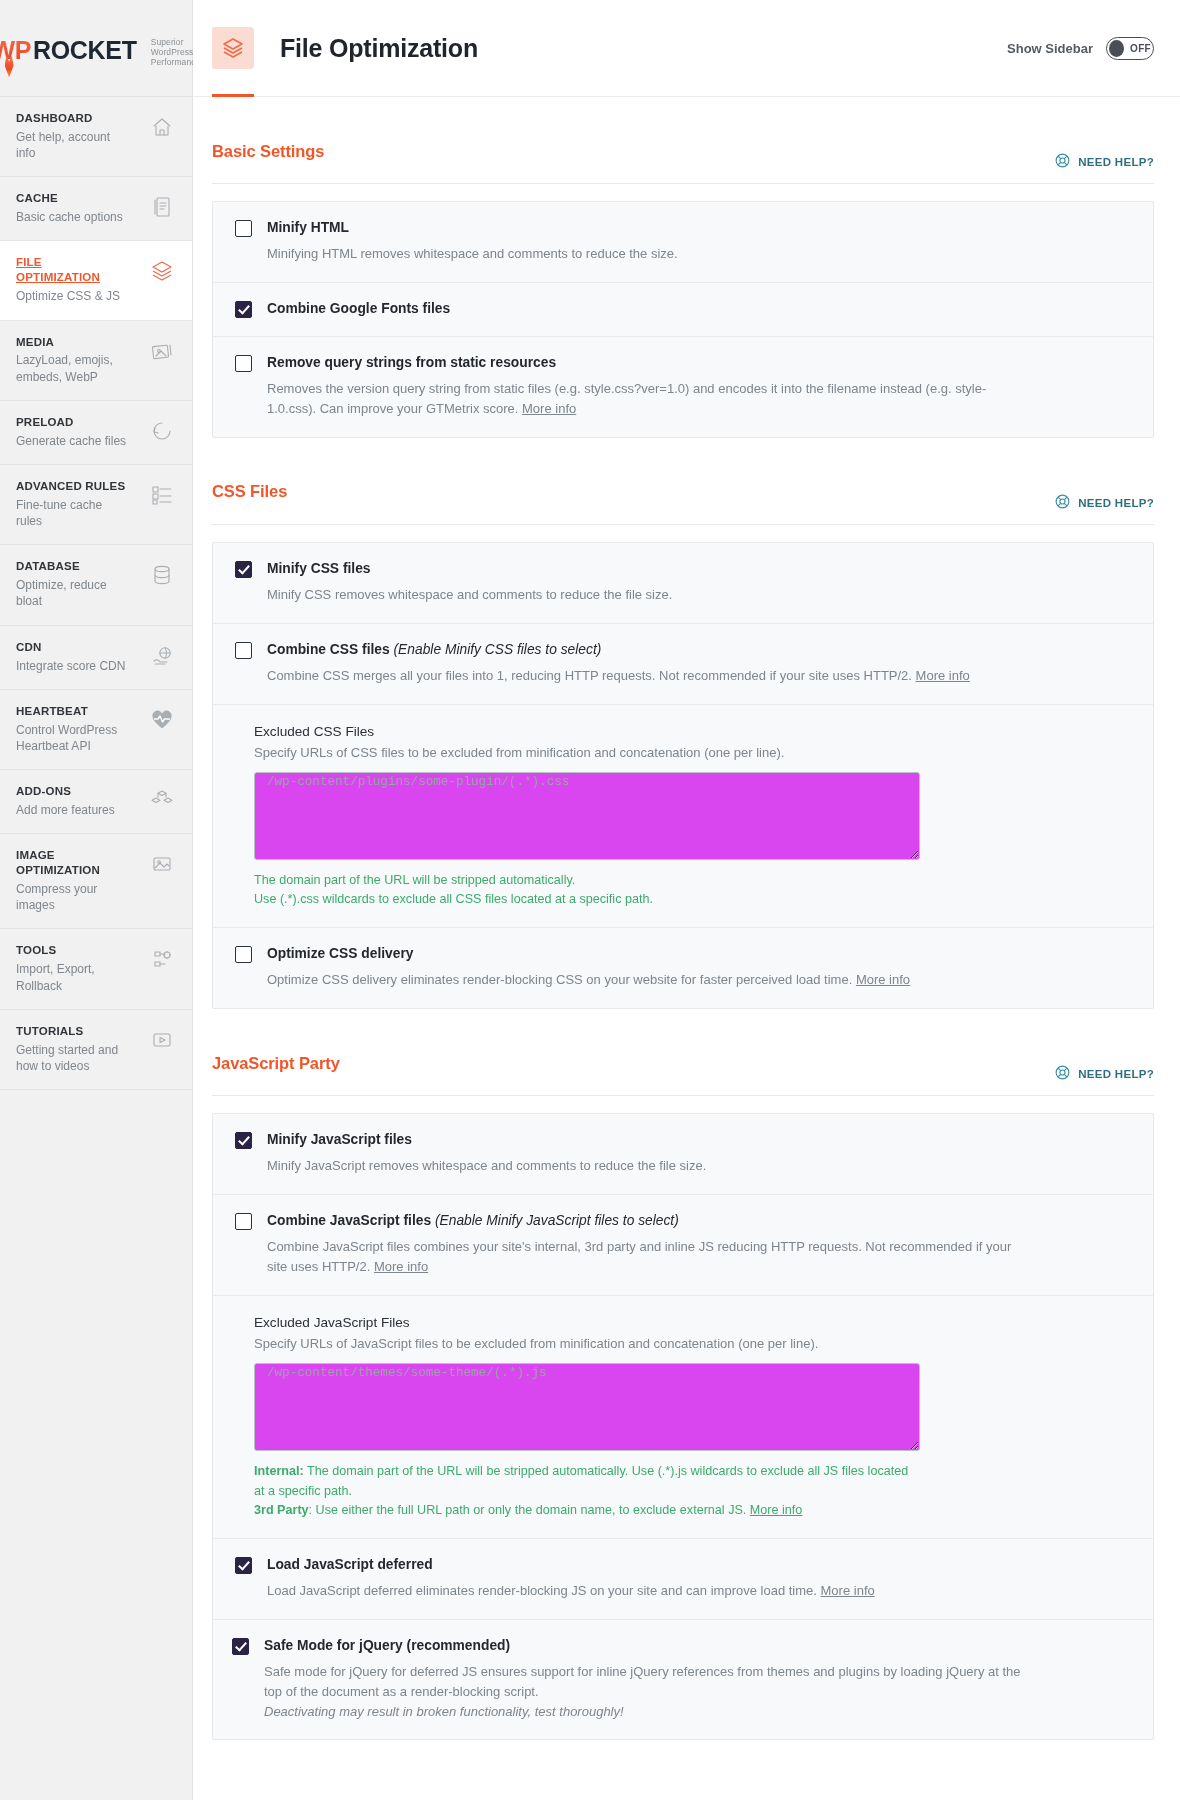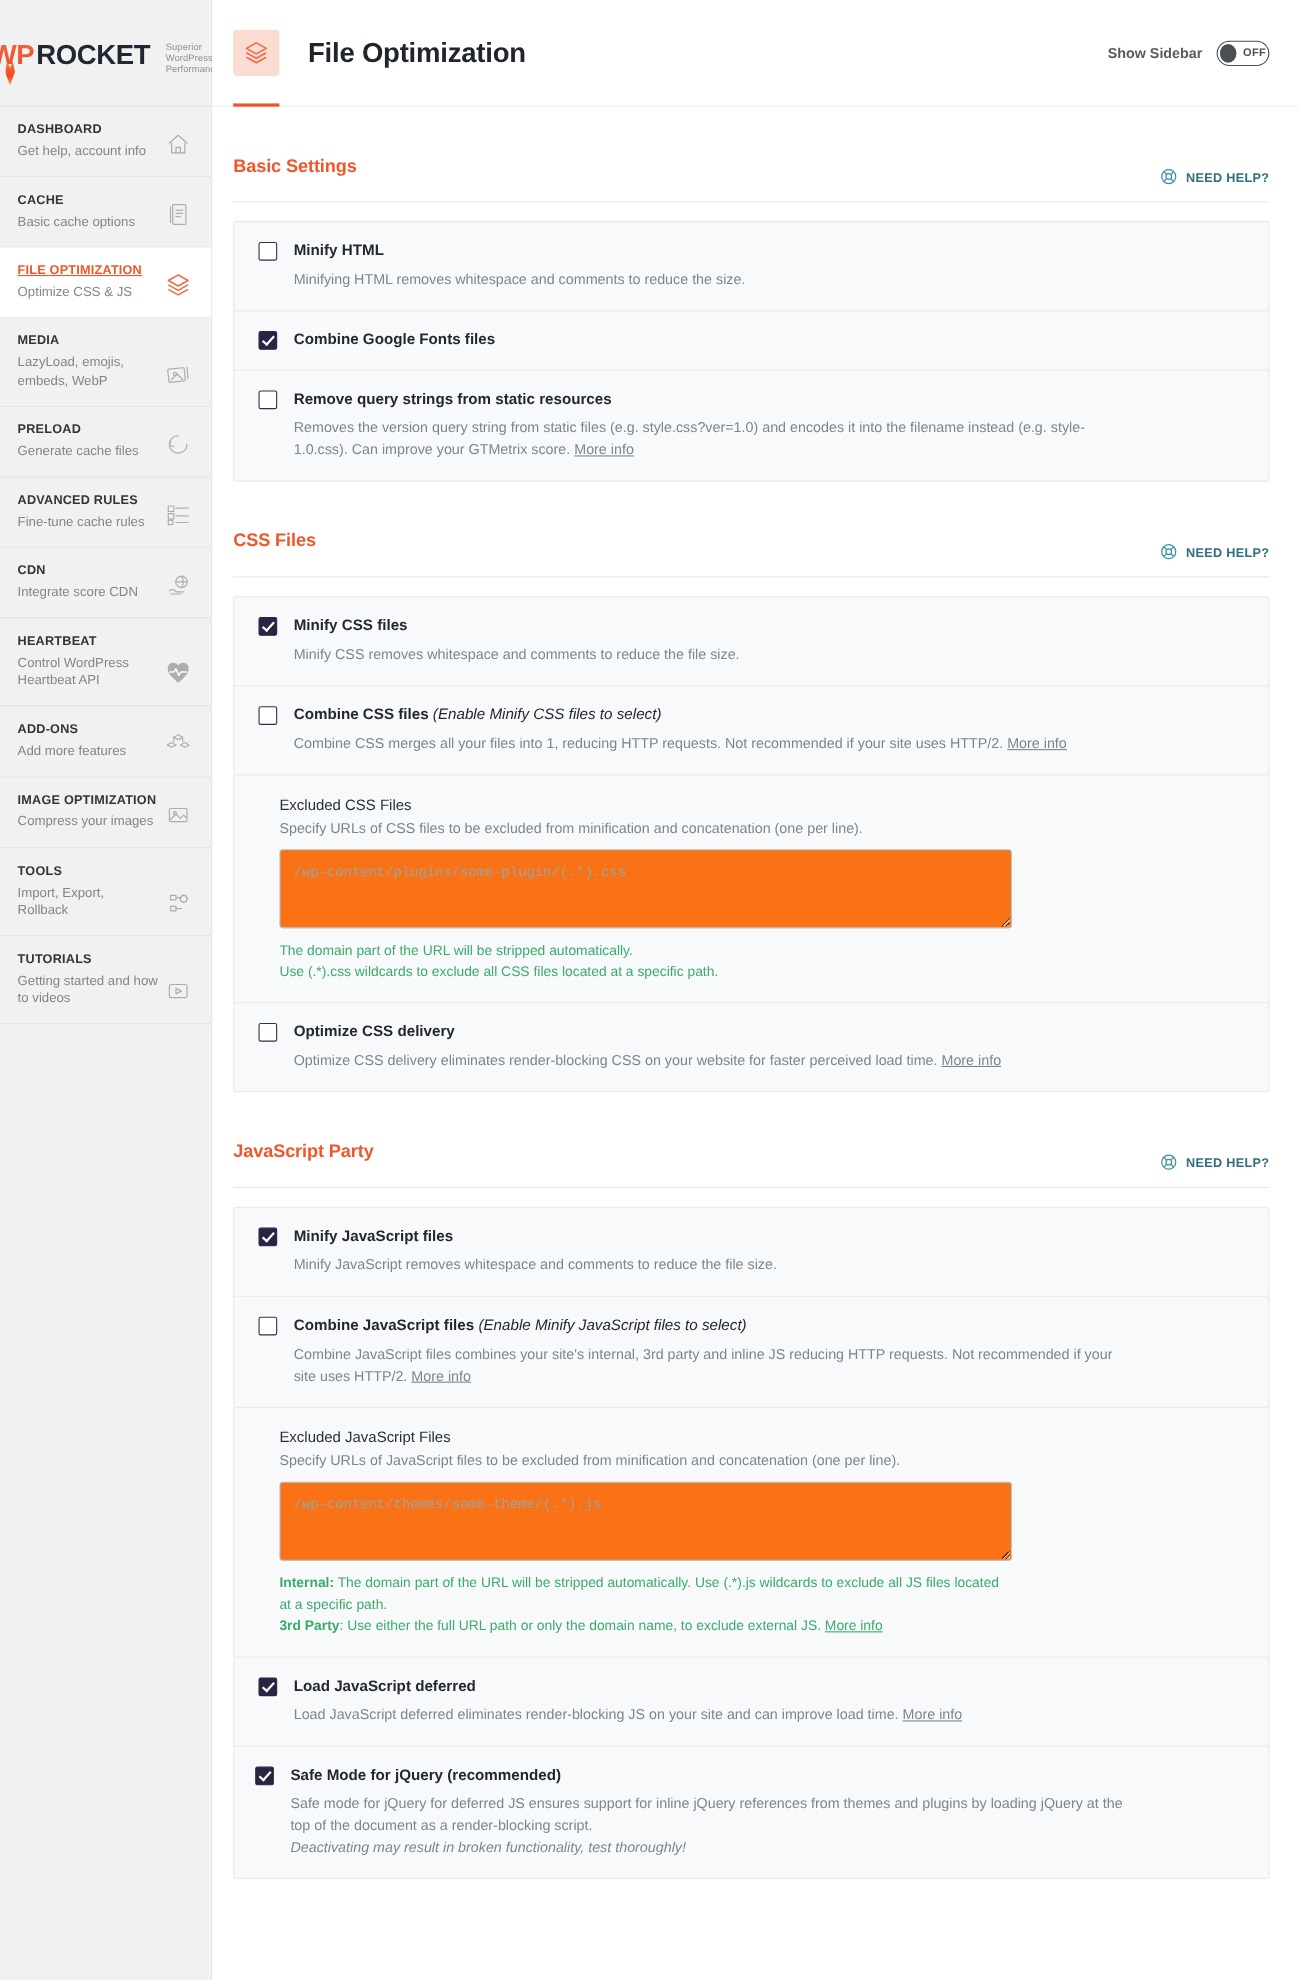"DASHBOARD" .nav-item { align-items: flex-end -> flex-start; gap: none -> 16px }
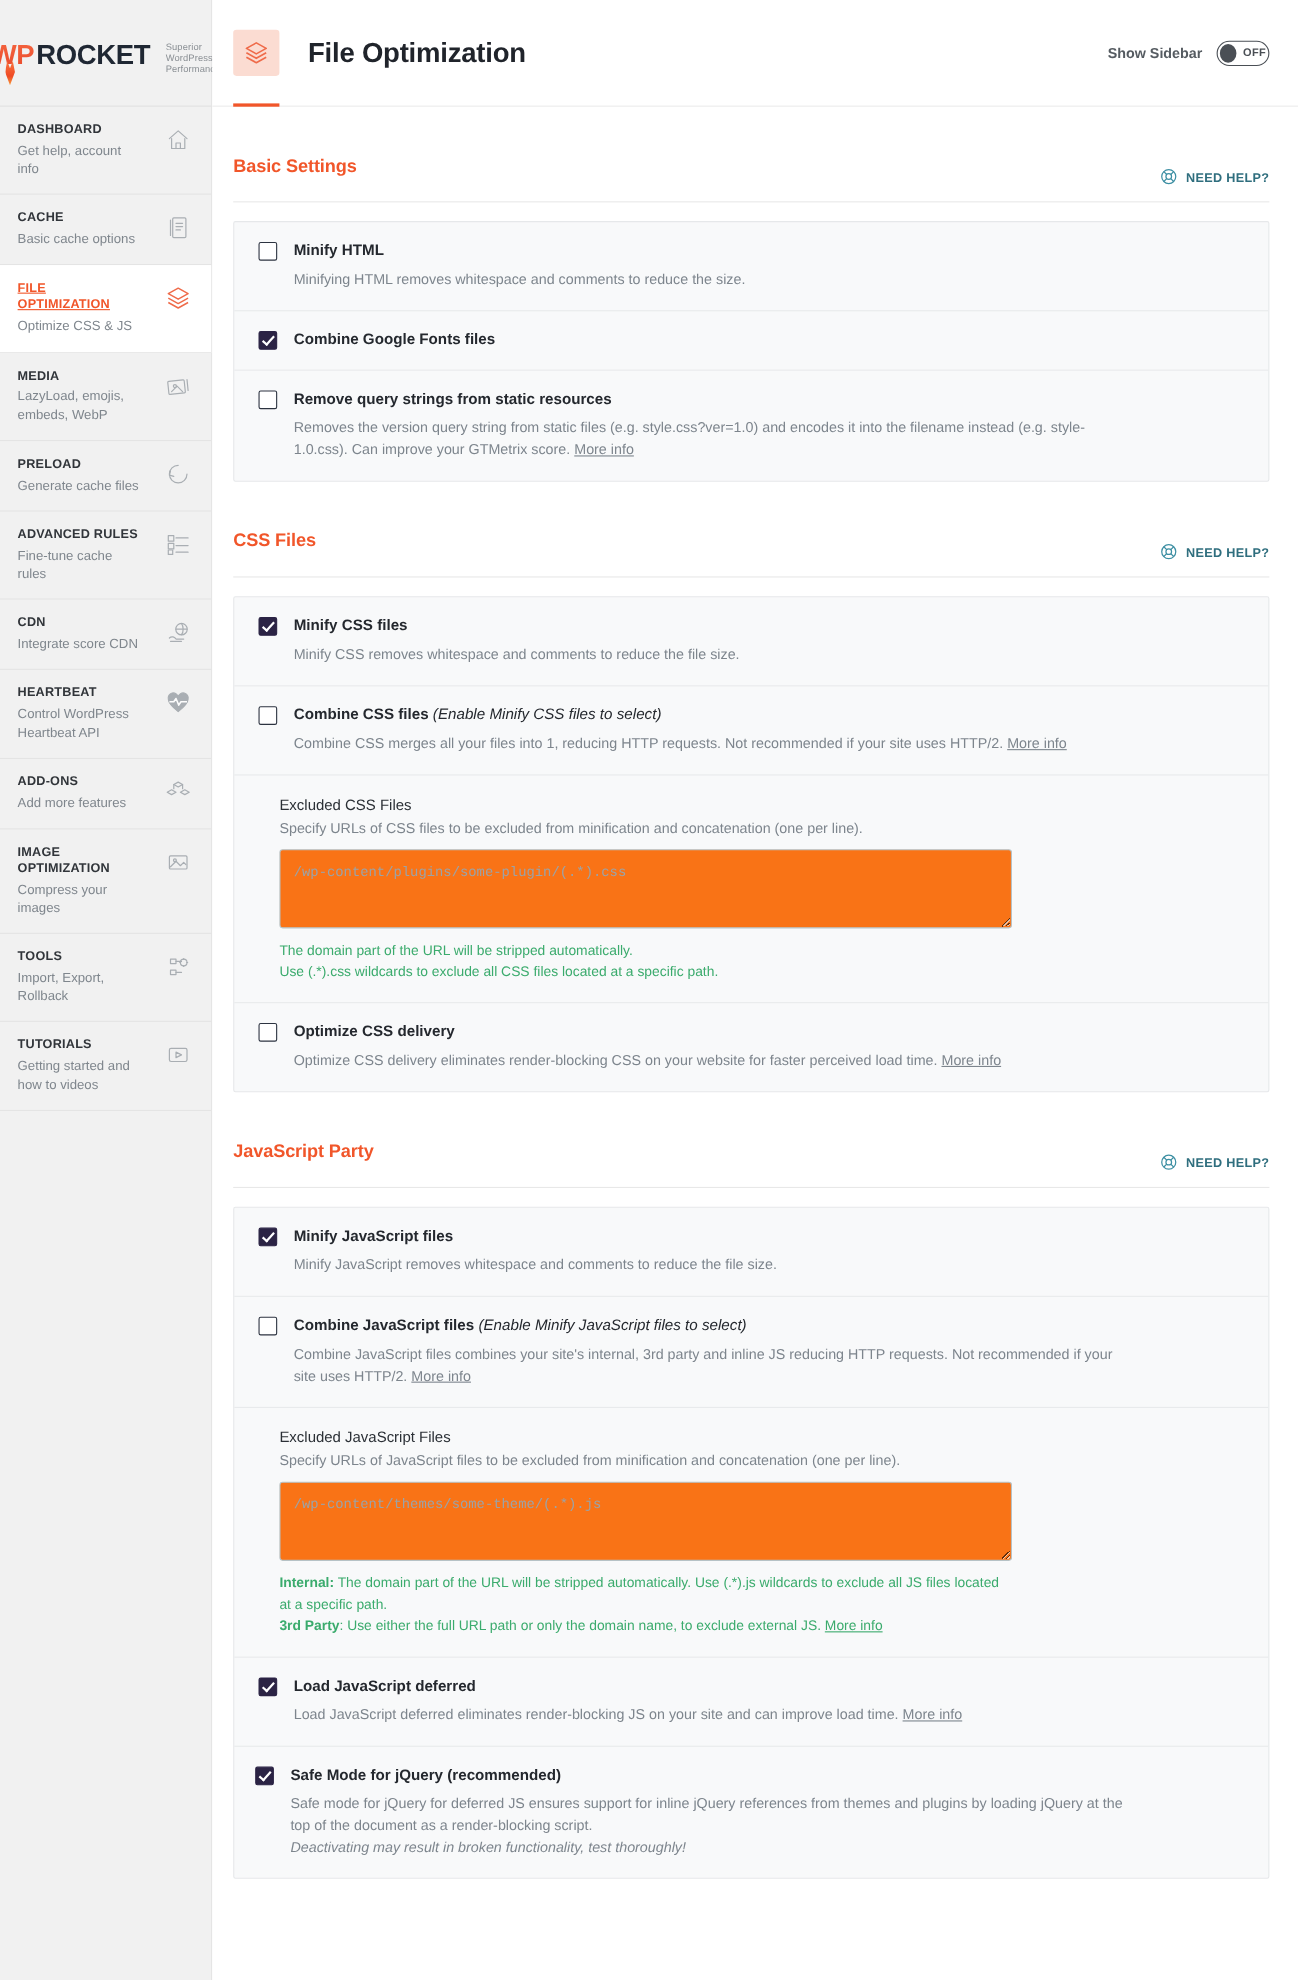"DATABASE" div.nav-item { html: none -> <div> <div> <div>DATABASE</div> <div>Optimize, reduce bloat</div> </div> <span><svg> <ellipse></ellipse> <path></path> <path></path> </svg></span> </div> }
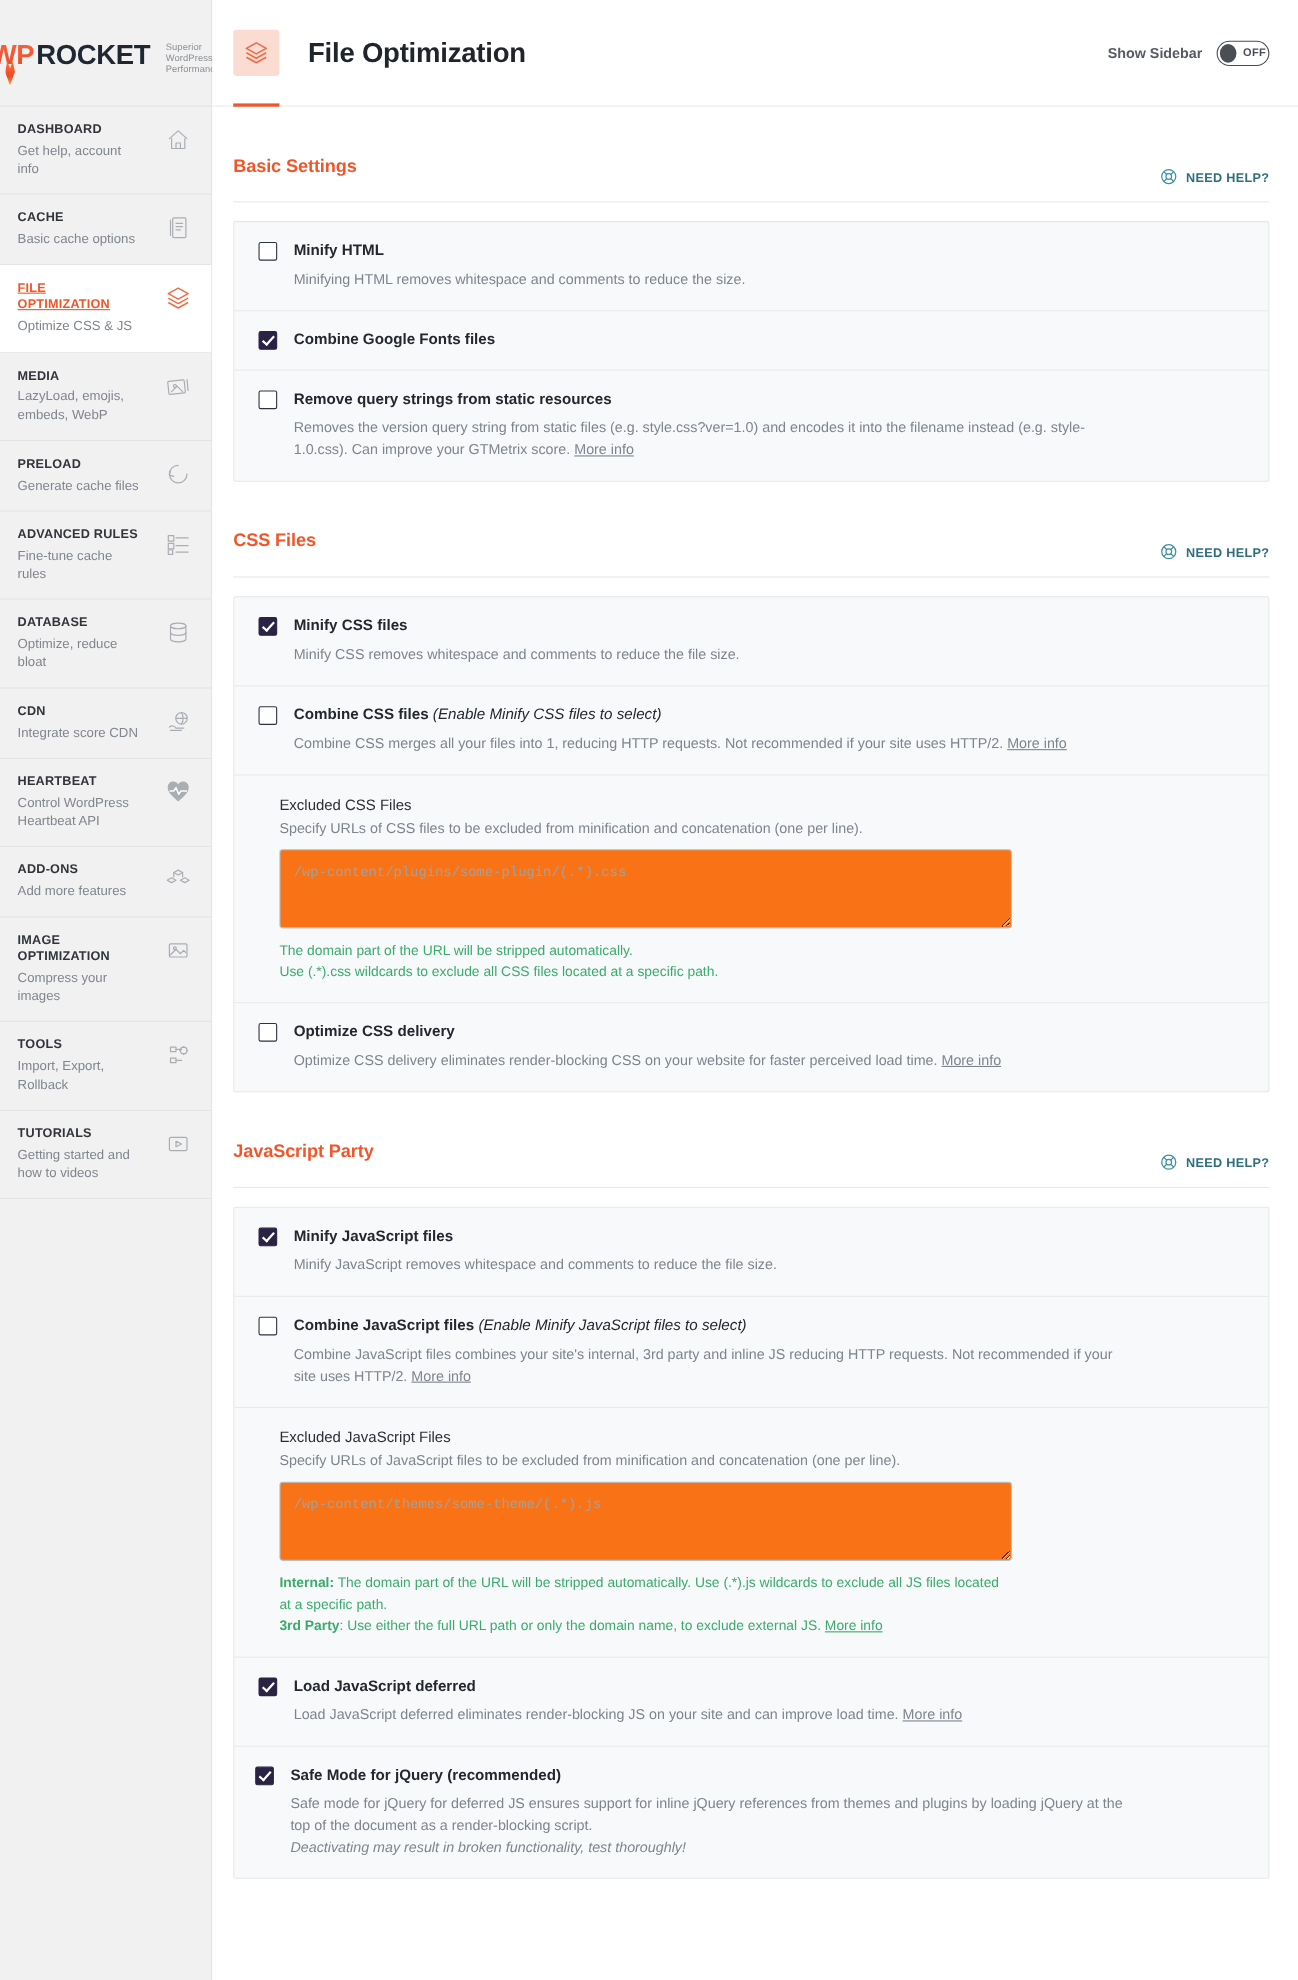"/wp-content/plugins/some-plugin/(.*).css" textarea.excl { background: #f97316 -> #d946ef; height: 72px -> 88px; padding: 13px 12px -> 2px 12px }
